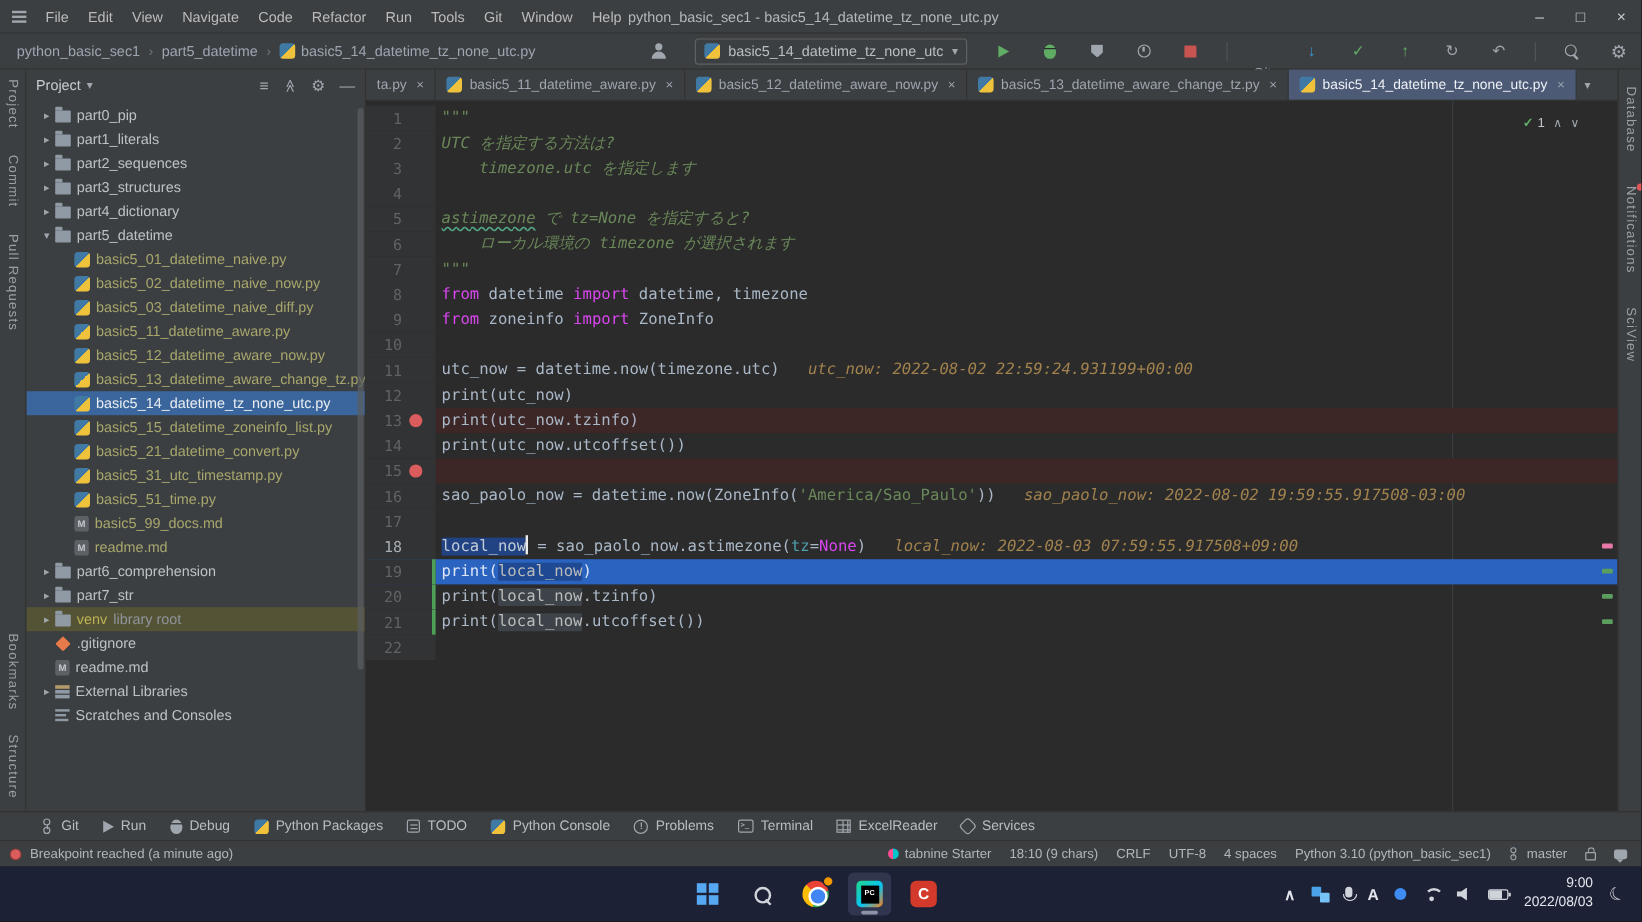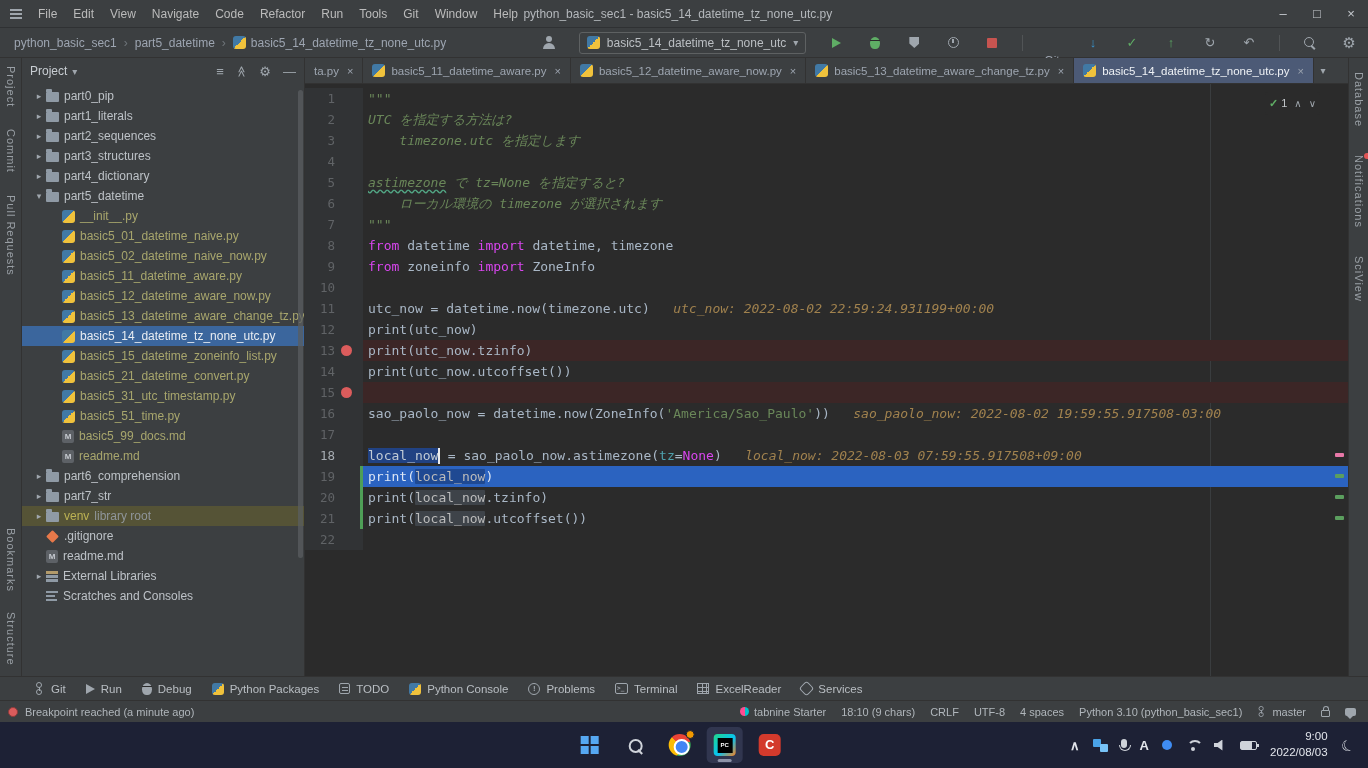"__init__.py" div.trow { html: <div> <span></span> <span> <span></span> </span> <span>__init__.py</span> </div> -> none }
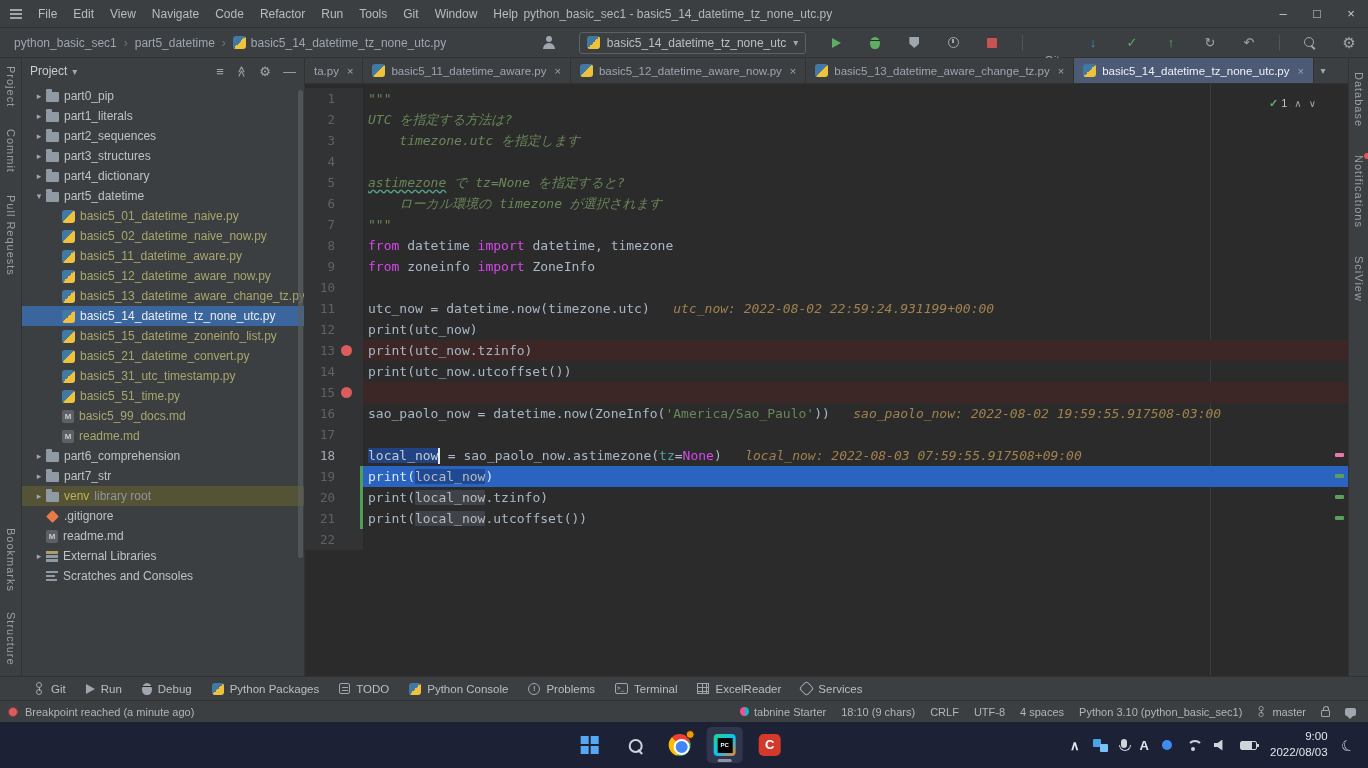"basic5_03_datetime_naive_diff.py" div.trow { html: none -> <div> <span></span> <span> <span></span> </span> <span>basic5_03_datetime_naive_diff.py</span> </div> }
